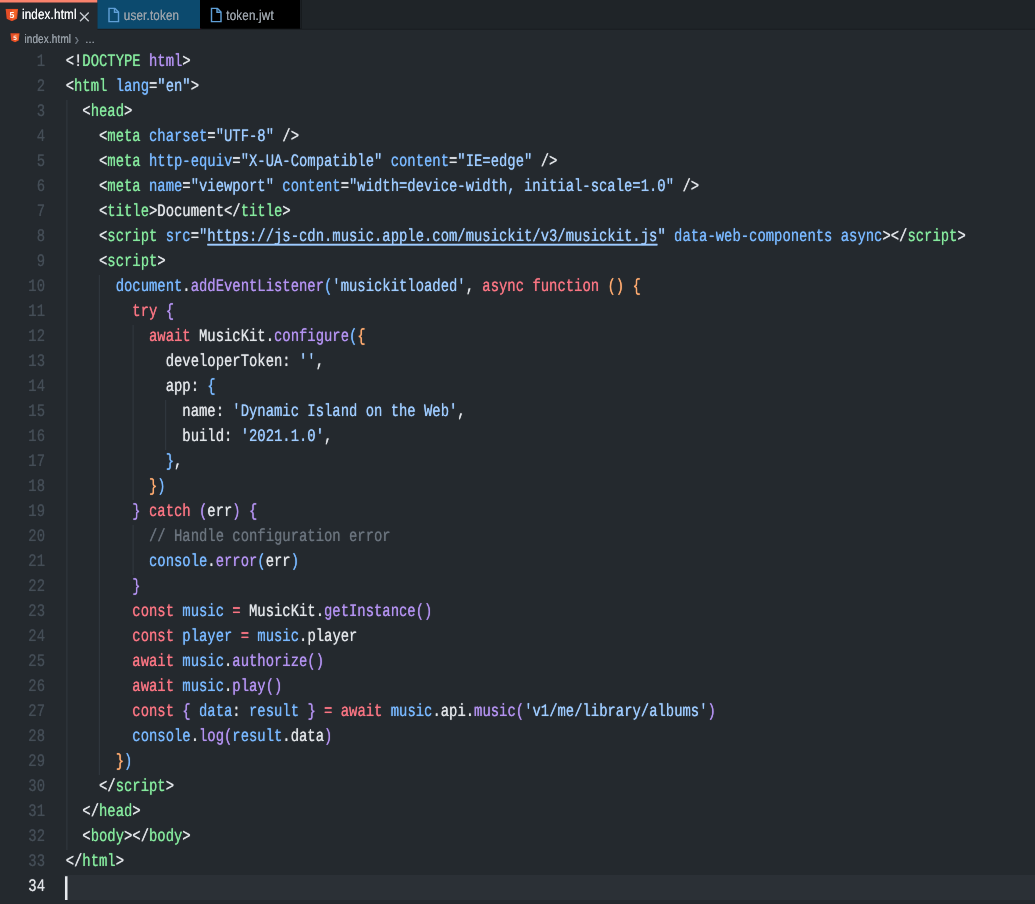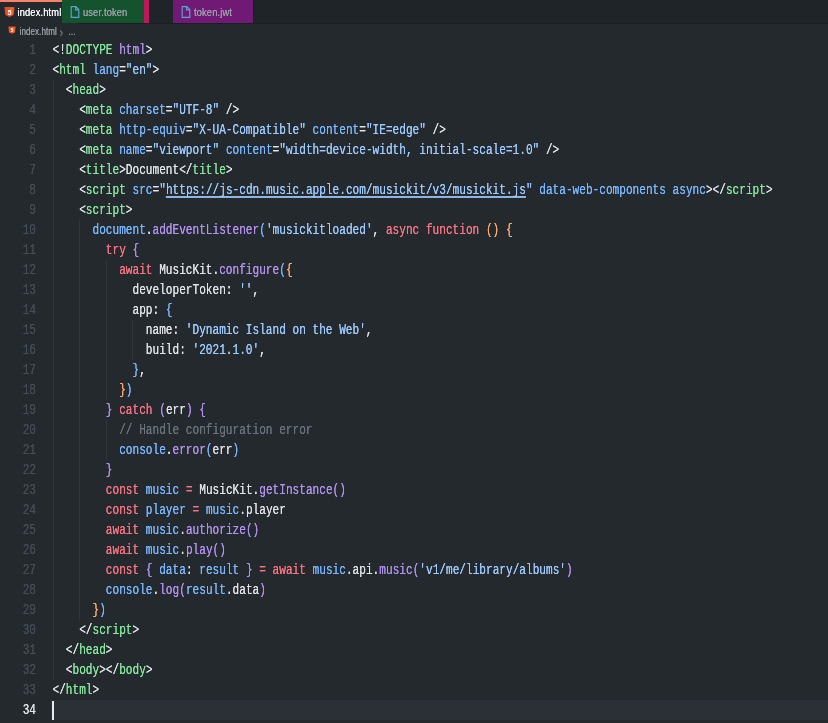"user.token" #tab2 { background: #14532d -> #0c4a6e; border-right: 5px solid #be185d -> 1px solid #be185d; left: 62px -> 78px }
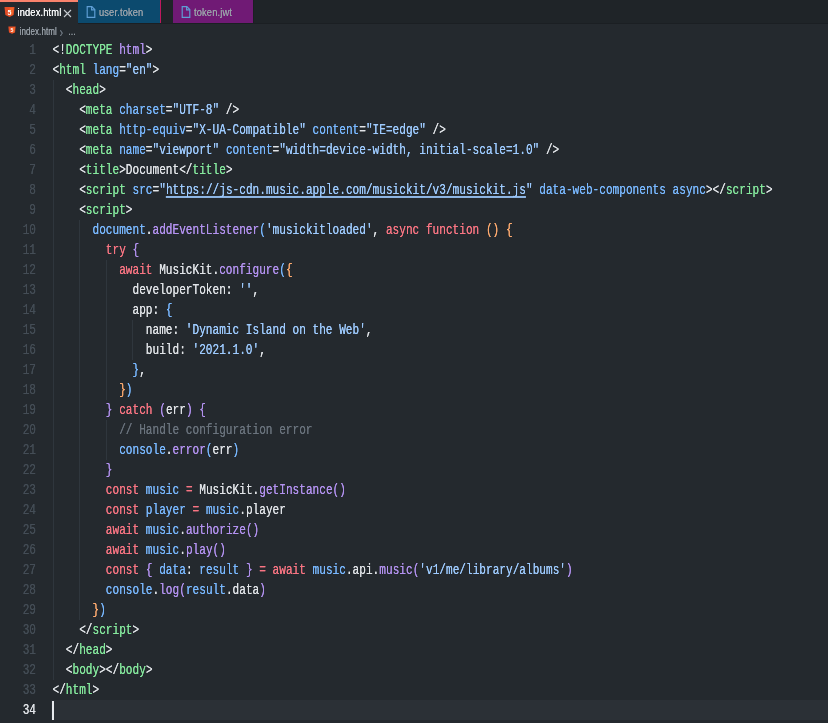"token.jwt" #tab3 { background: #701a75 -> #000000; left: 173px -> 160px }
